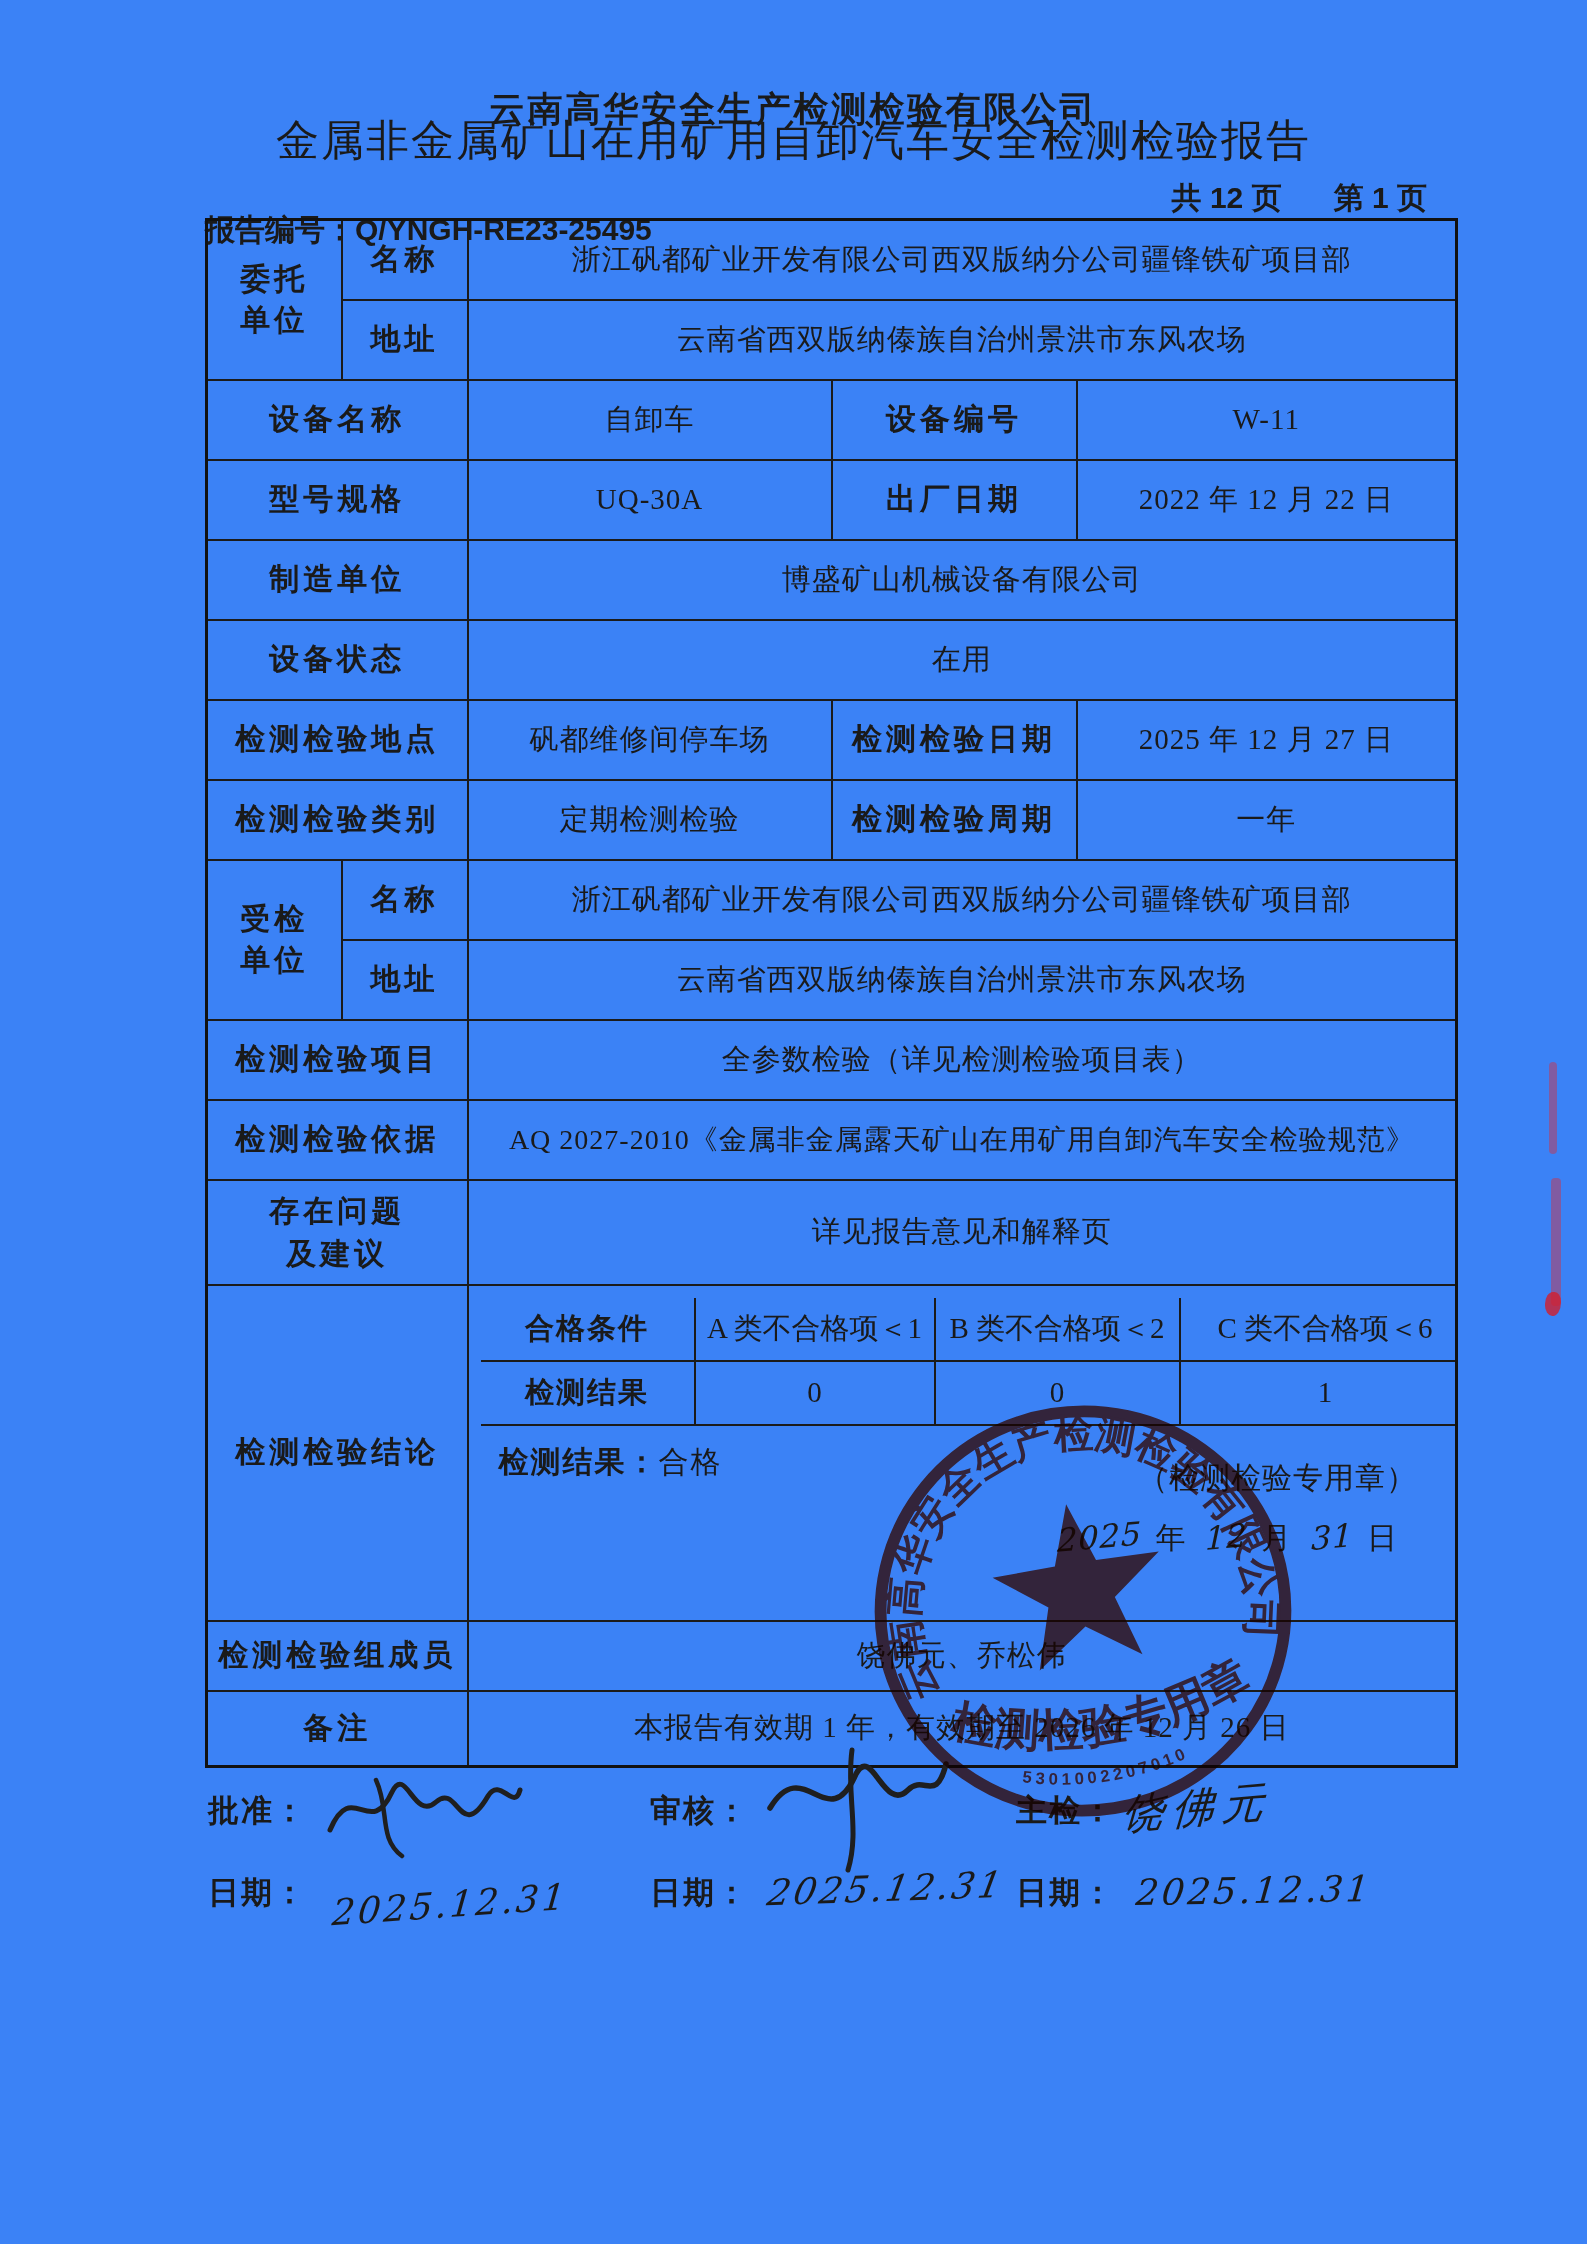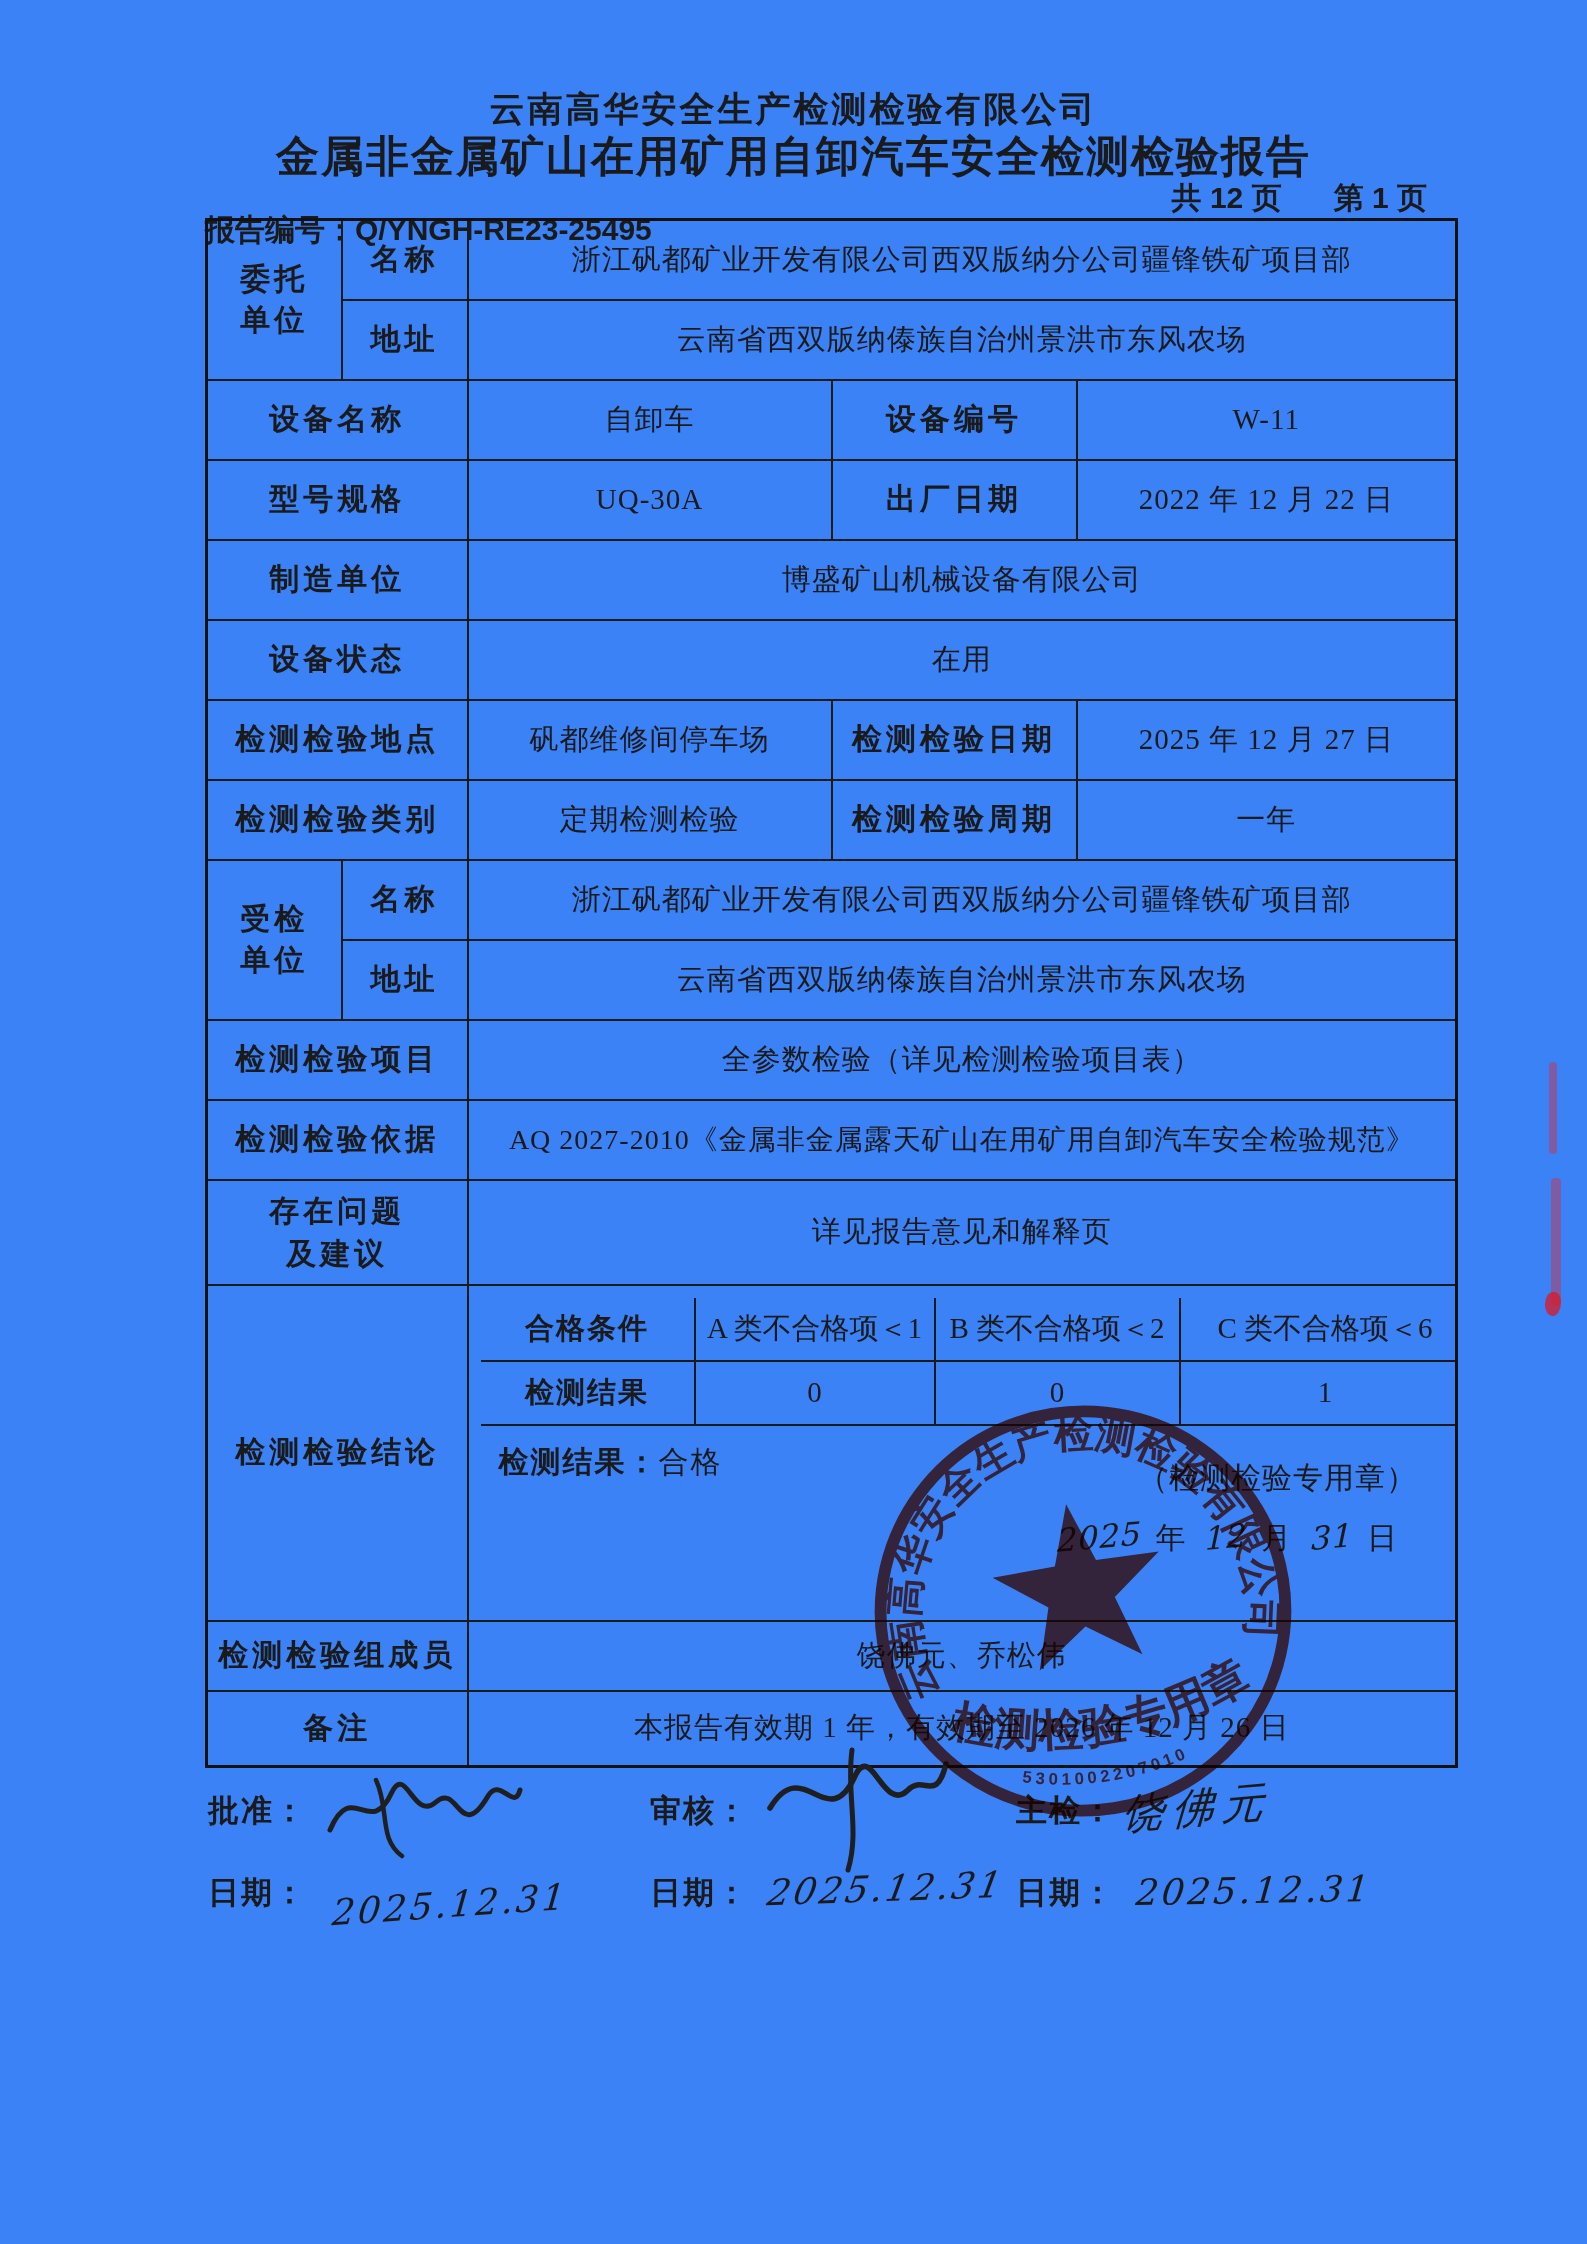"金属非金属矿山在用矿用自卸汽车安全检测检验报告" .report-title { font-weight: 700 -> 400; top: 128px -> 112px }
